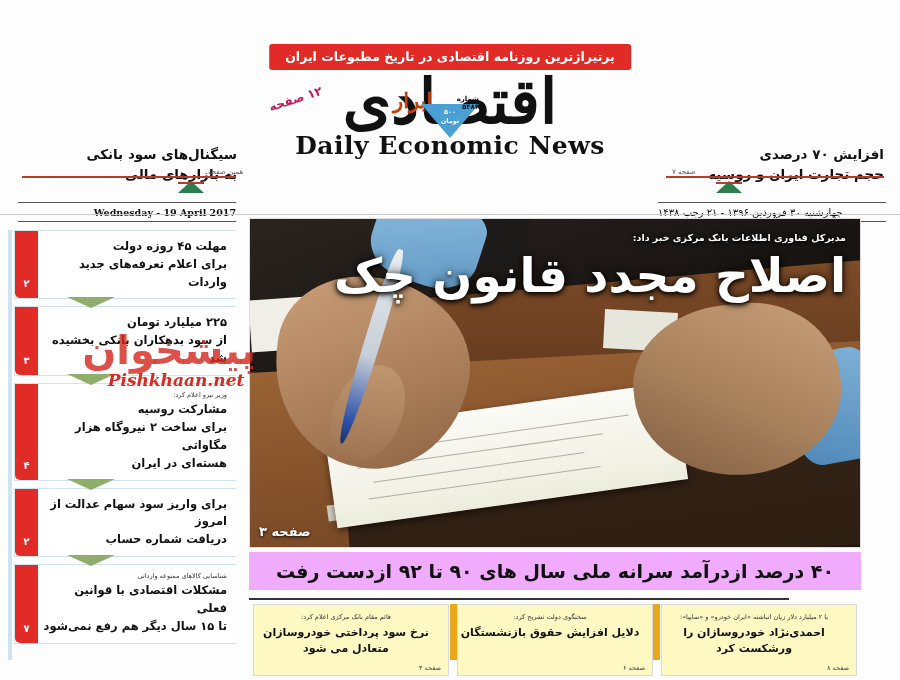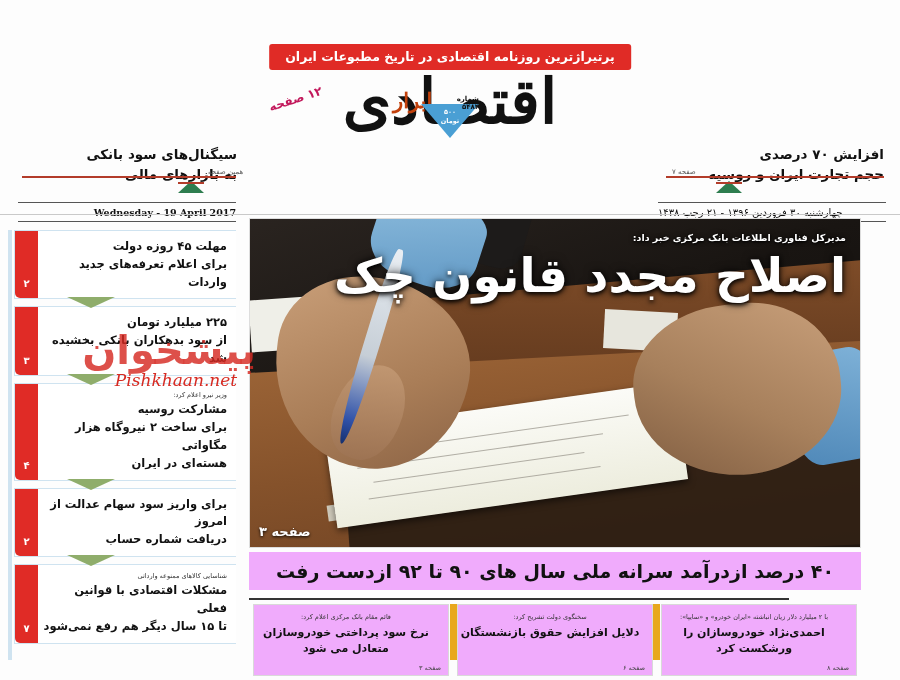"Daily Economic News" div.mast-en { html: none -> <div>Daily Economic News</div> }
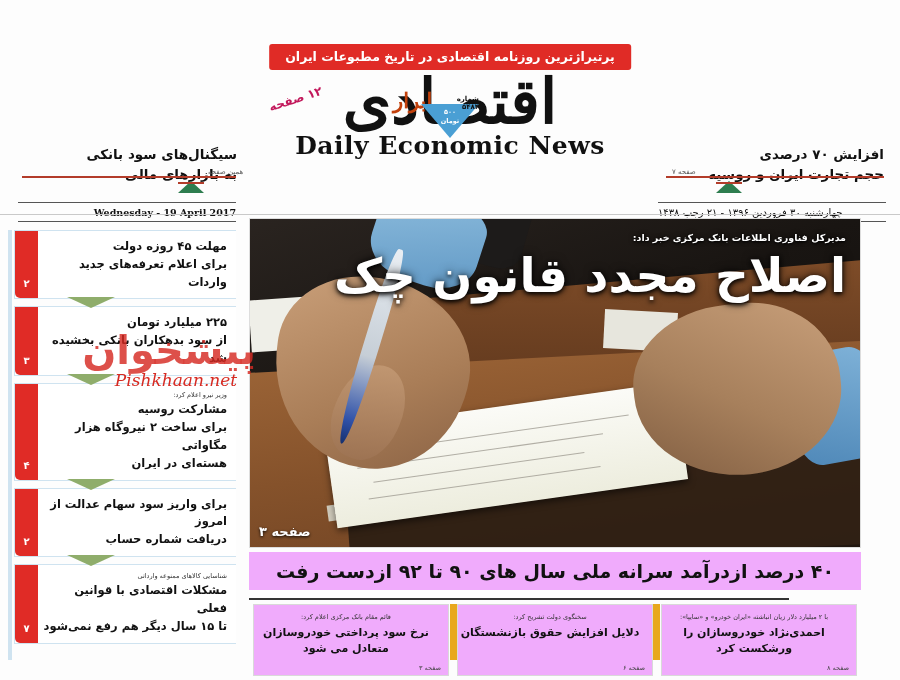"Pishkhaan.net" .wm-en { font-weight: normal -> bold }
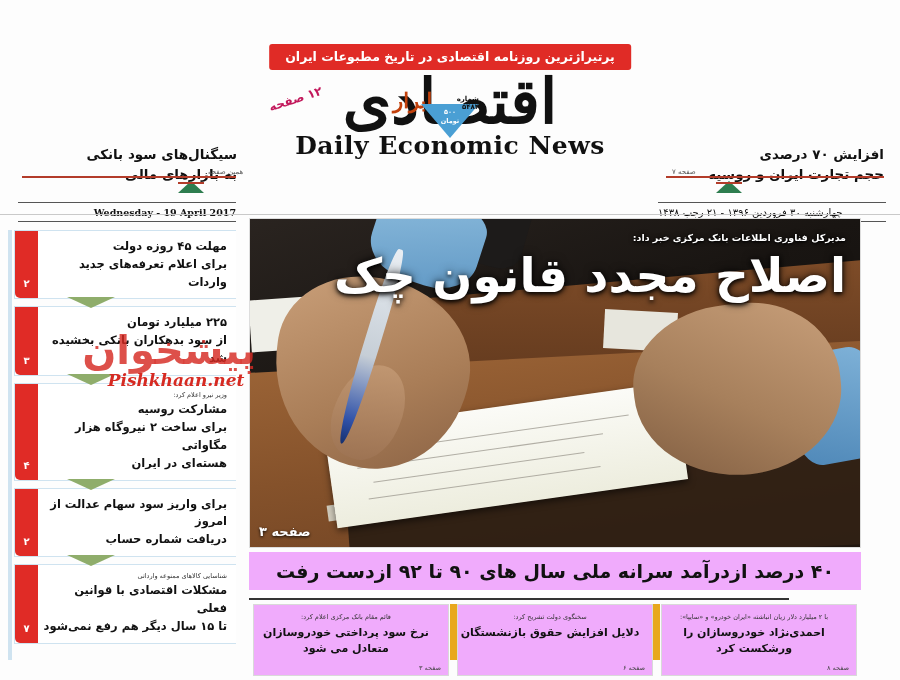"قائم مقام بانک مرکزی اعلام" .bb { background: #f0abfc -> #fef9c3 }
